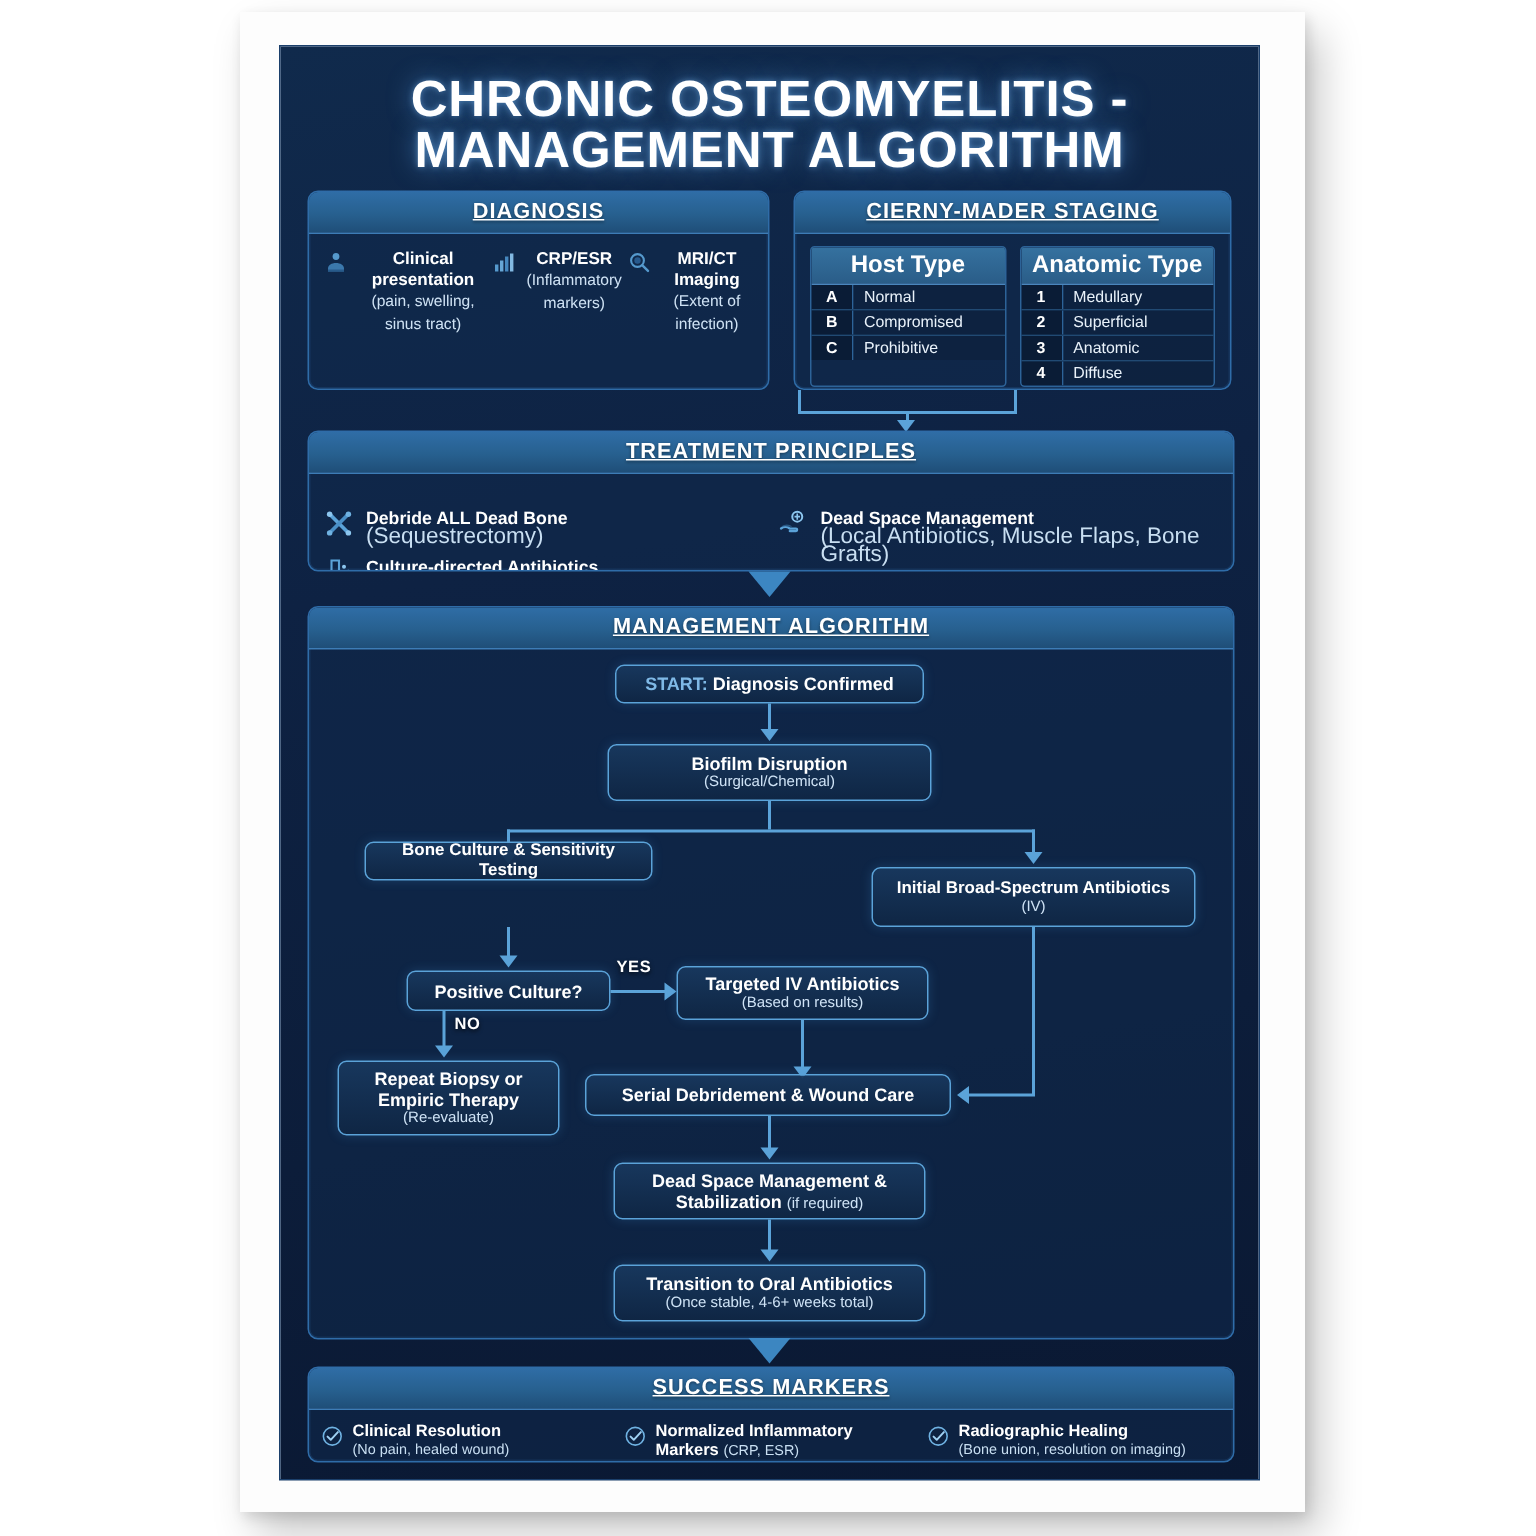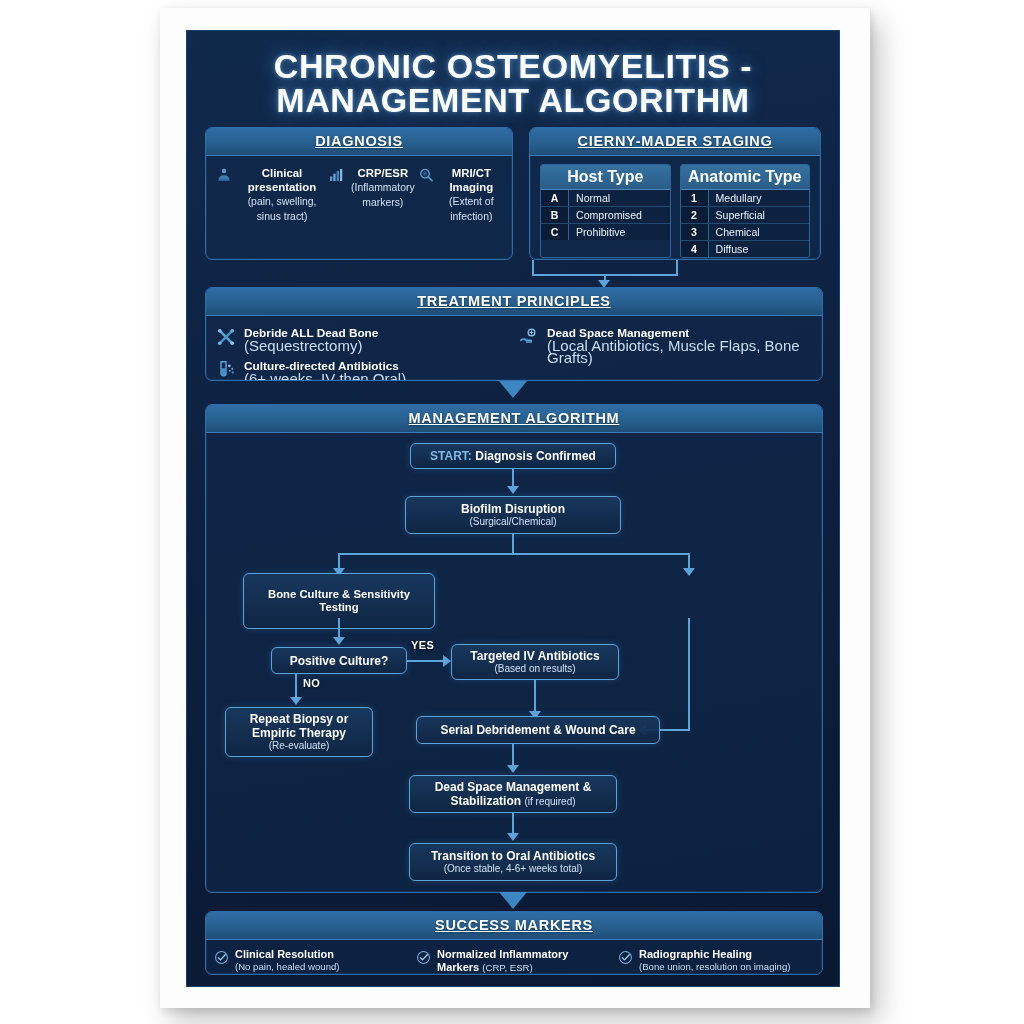"Chemical" div.cm-v { text: Chemical -> Anatomic }
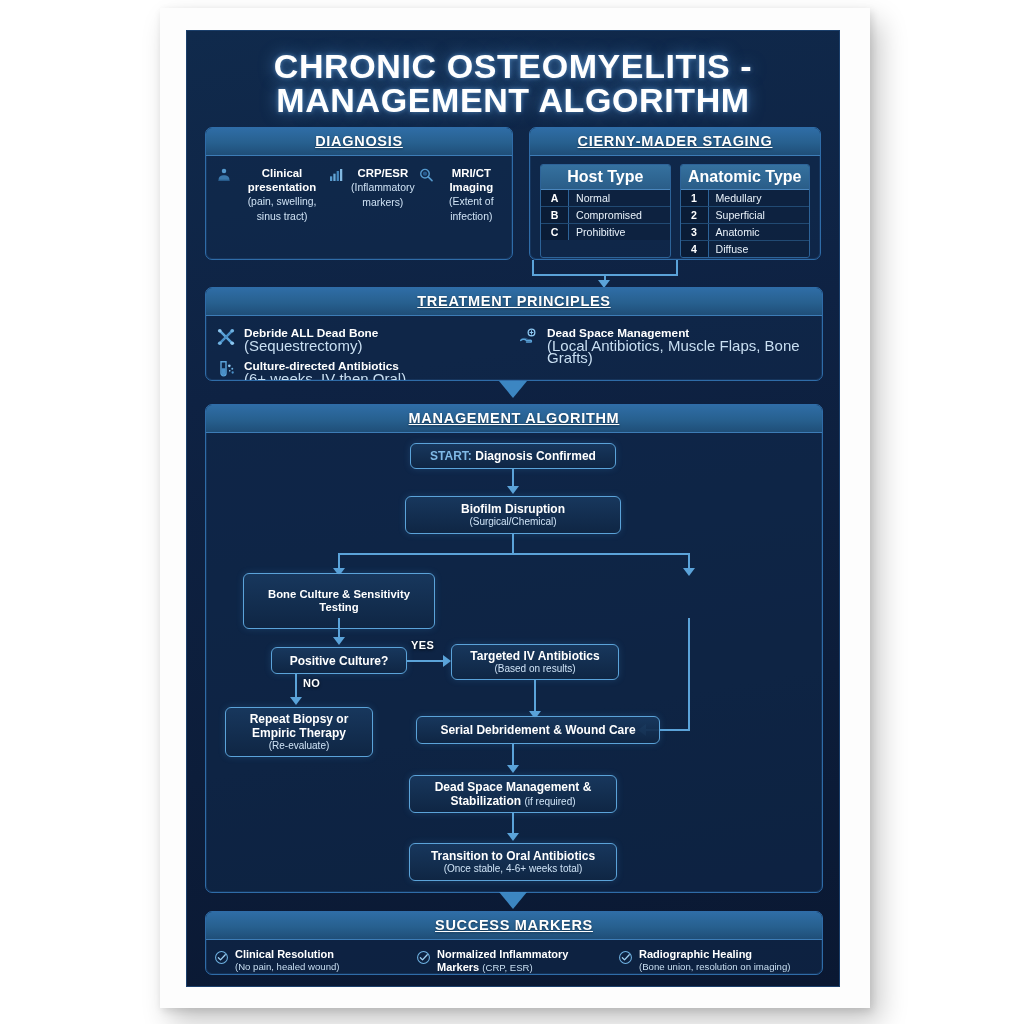"Debride ALL Dead Bone" .tp-grid { margin-top: none -> 12px }
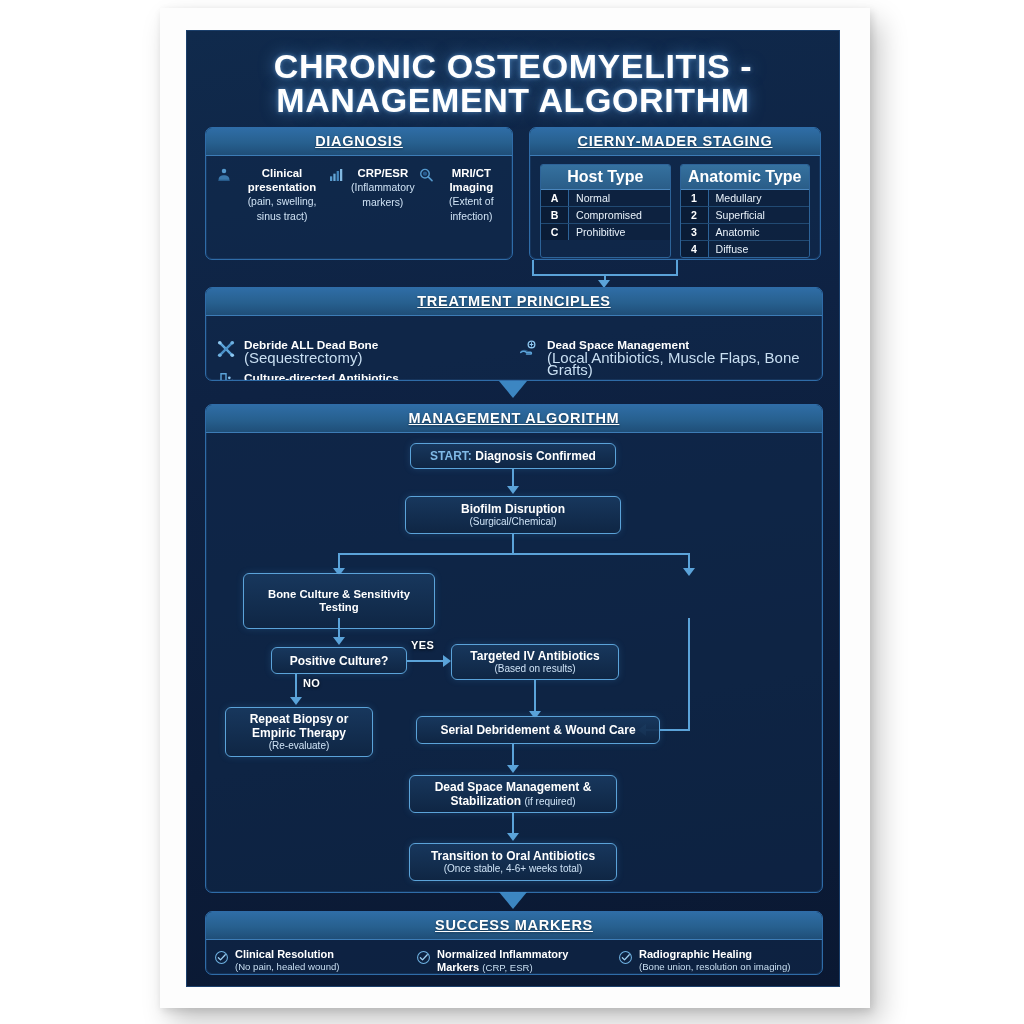"Bone Culture & Sensitivity Testing" div.node { height: 56px -> 26px; top: 134px -> 122px }
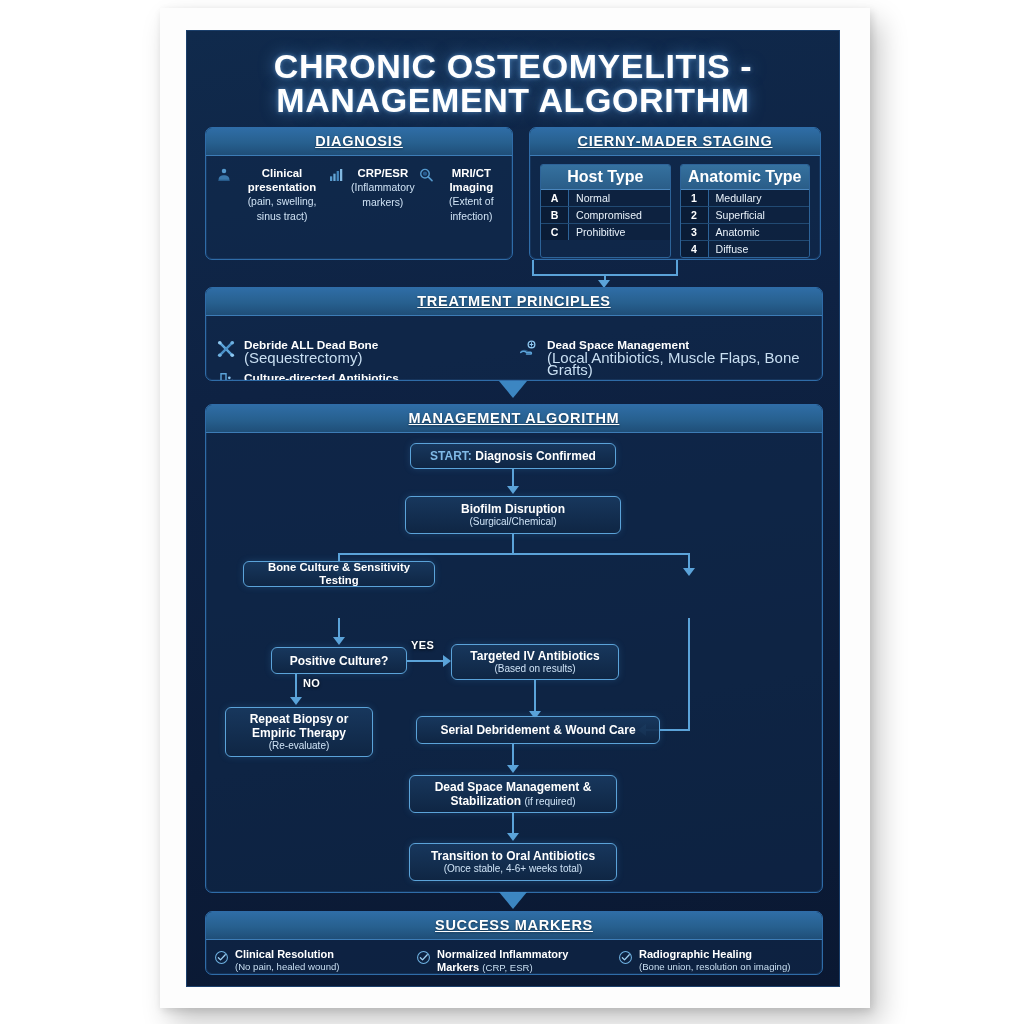"Initial Broad-Spectrum Antibiotics" div.node { html: none -> <div> <div>Initial Broad-Spectrum Antibiotics</div> <div>(IV)</div> </div> }
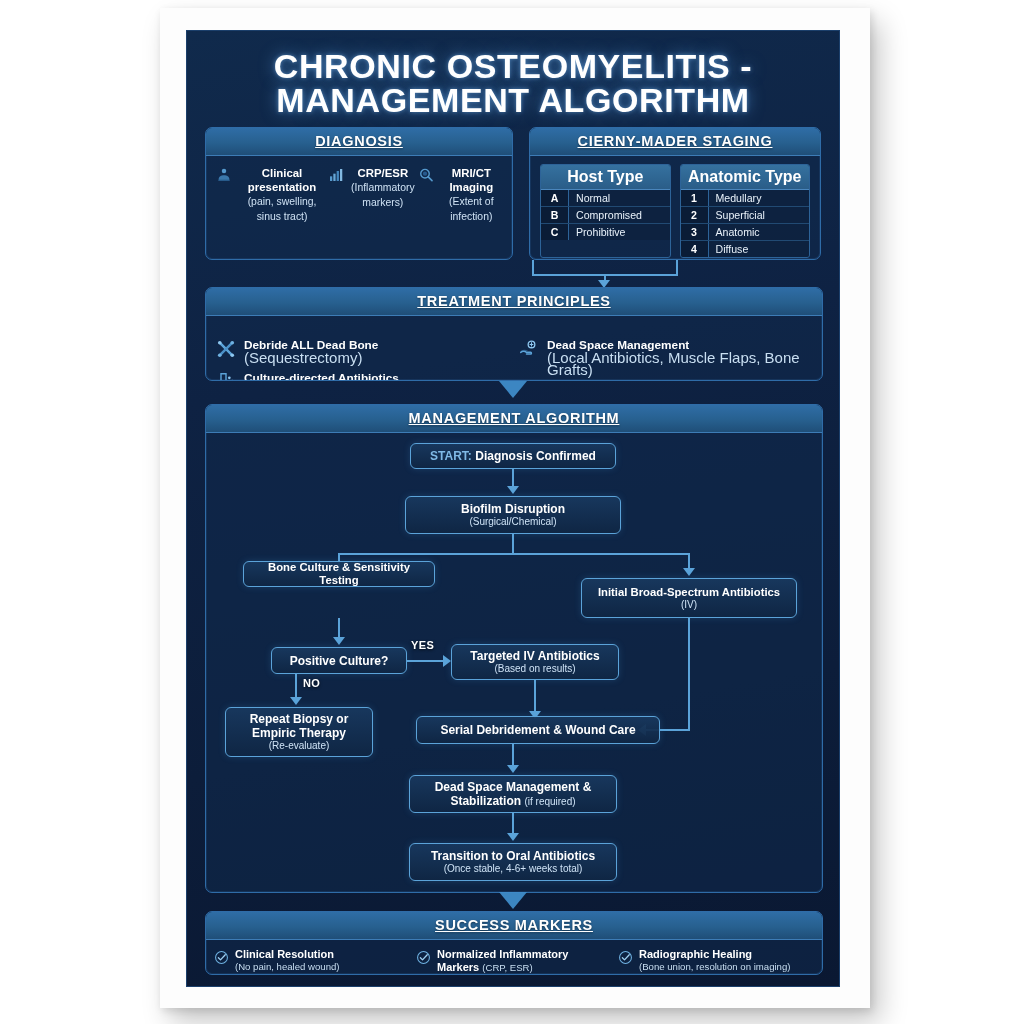"Serial Debridement & Wound Care" div.node { left: 202px -> 176px }
